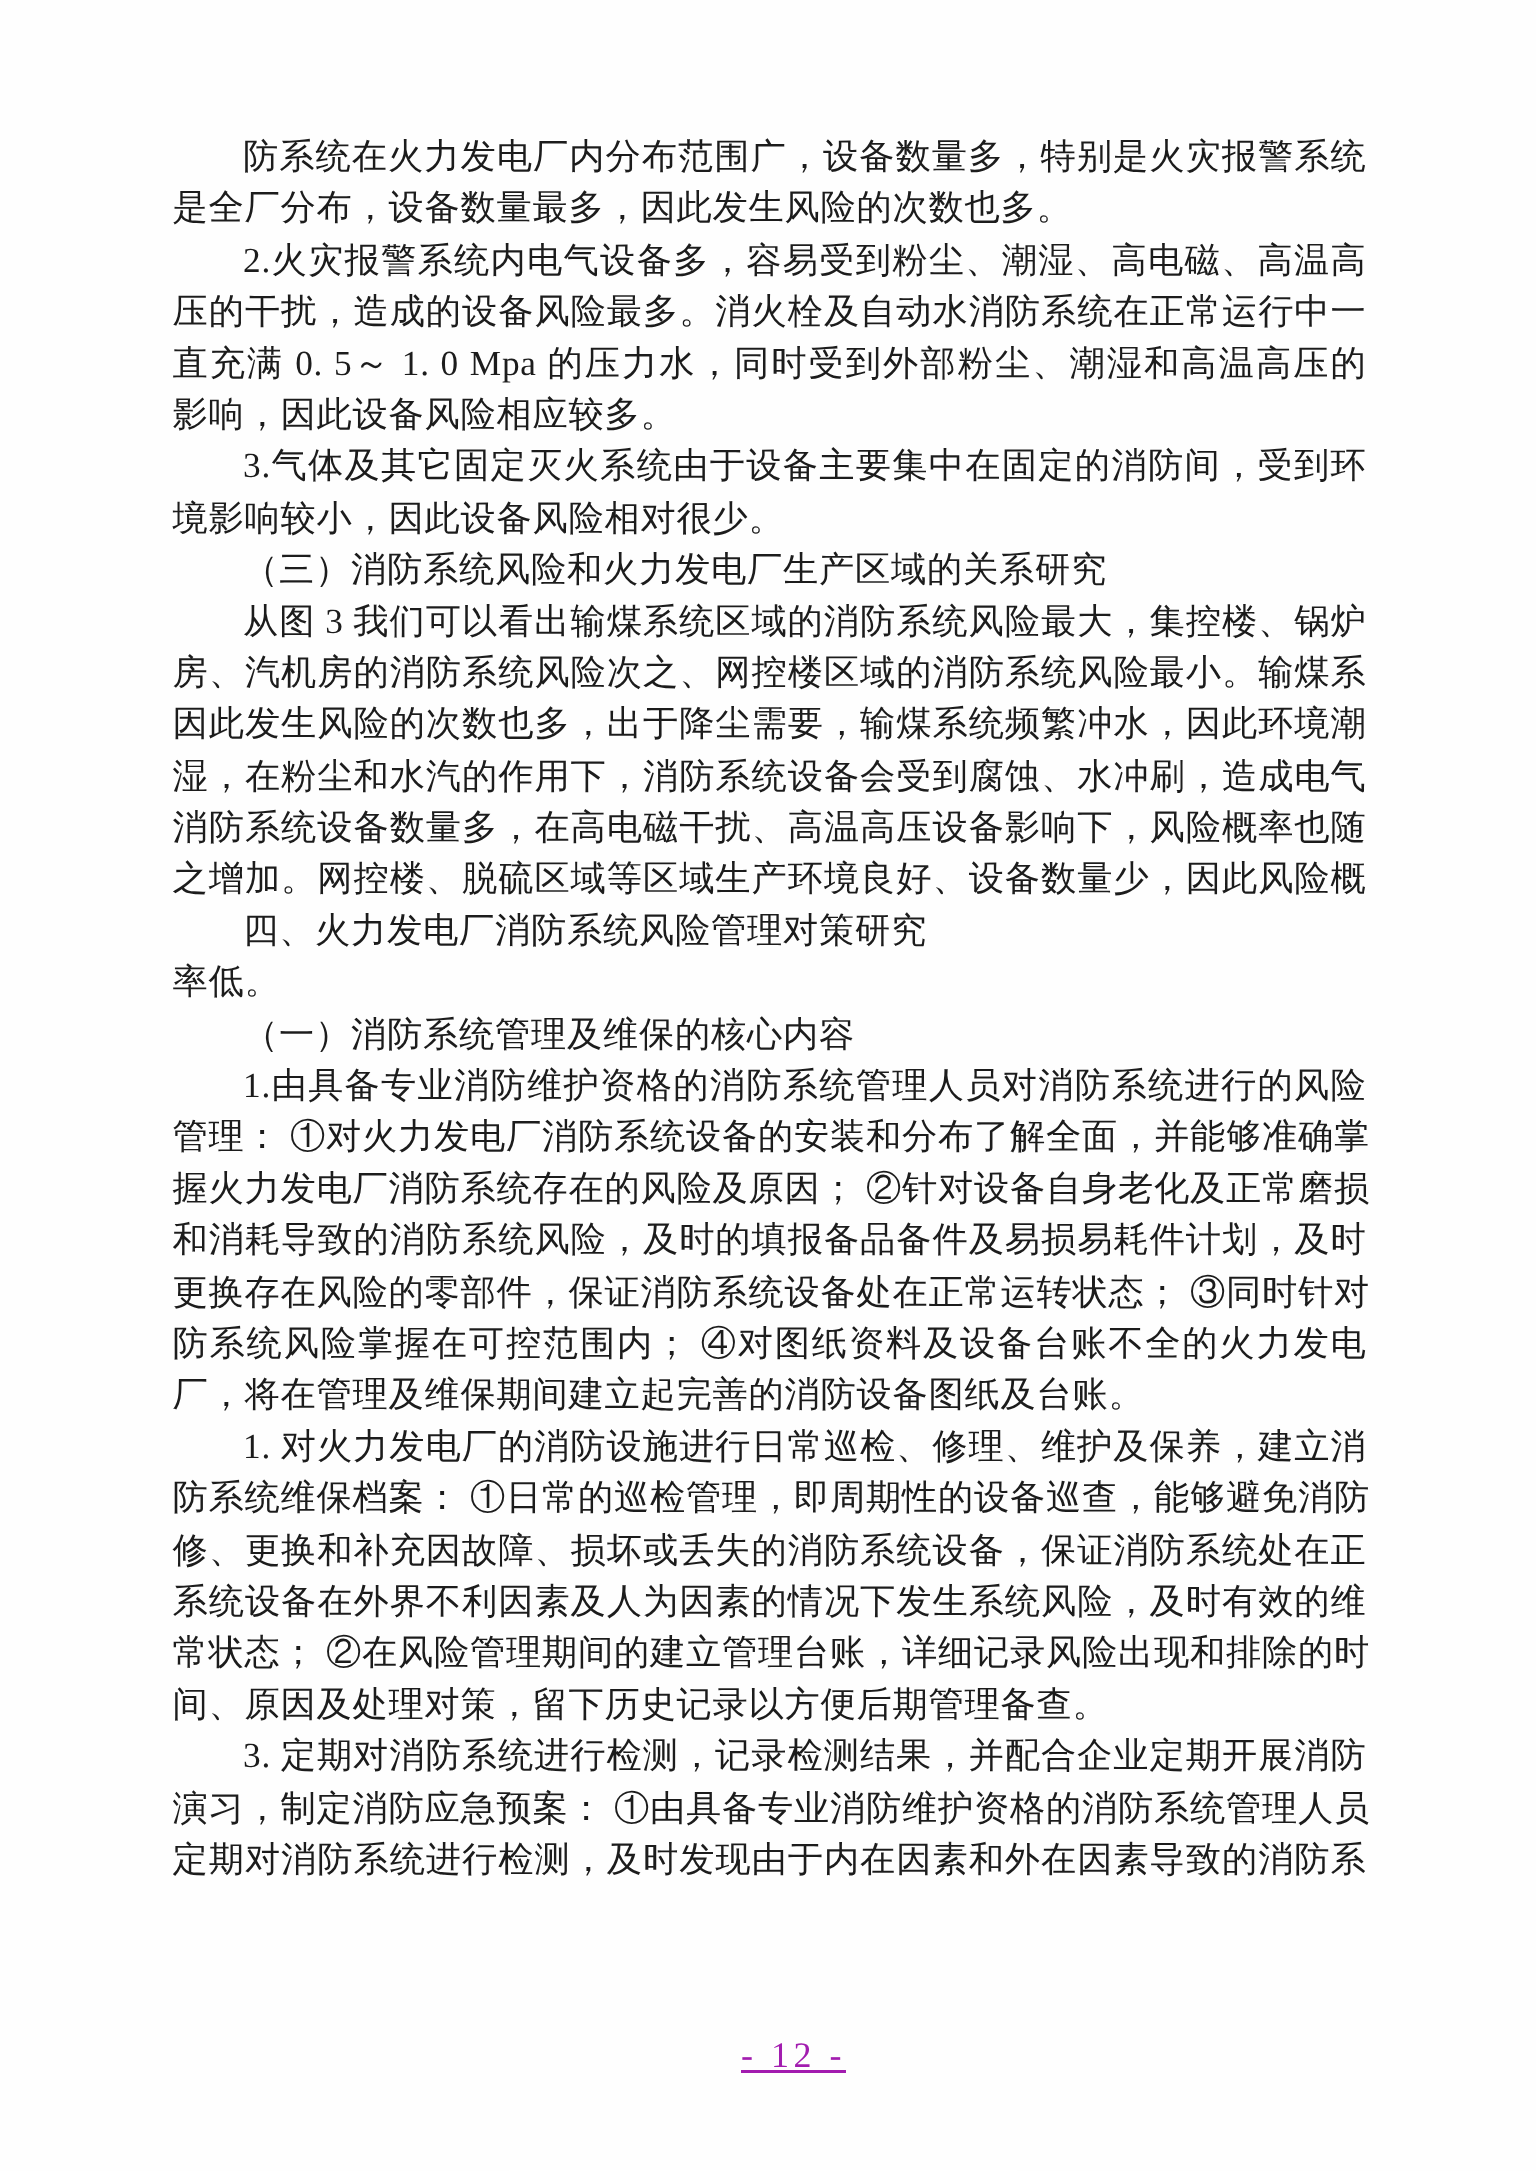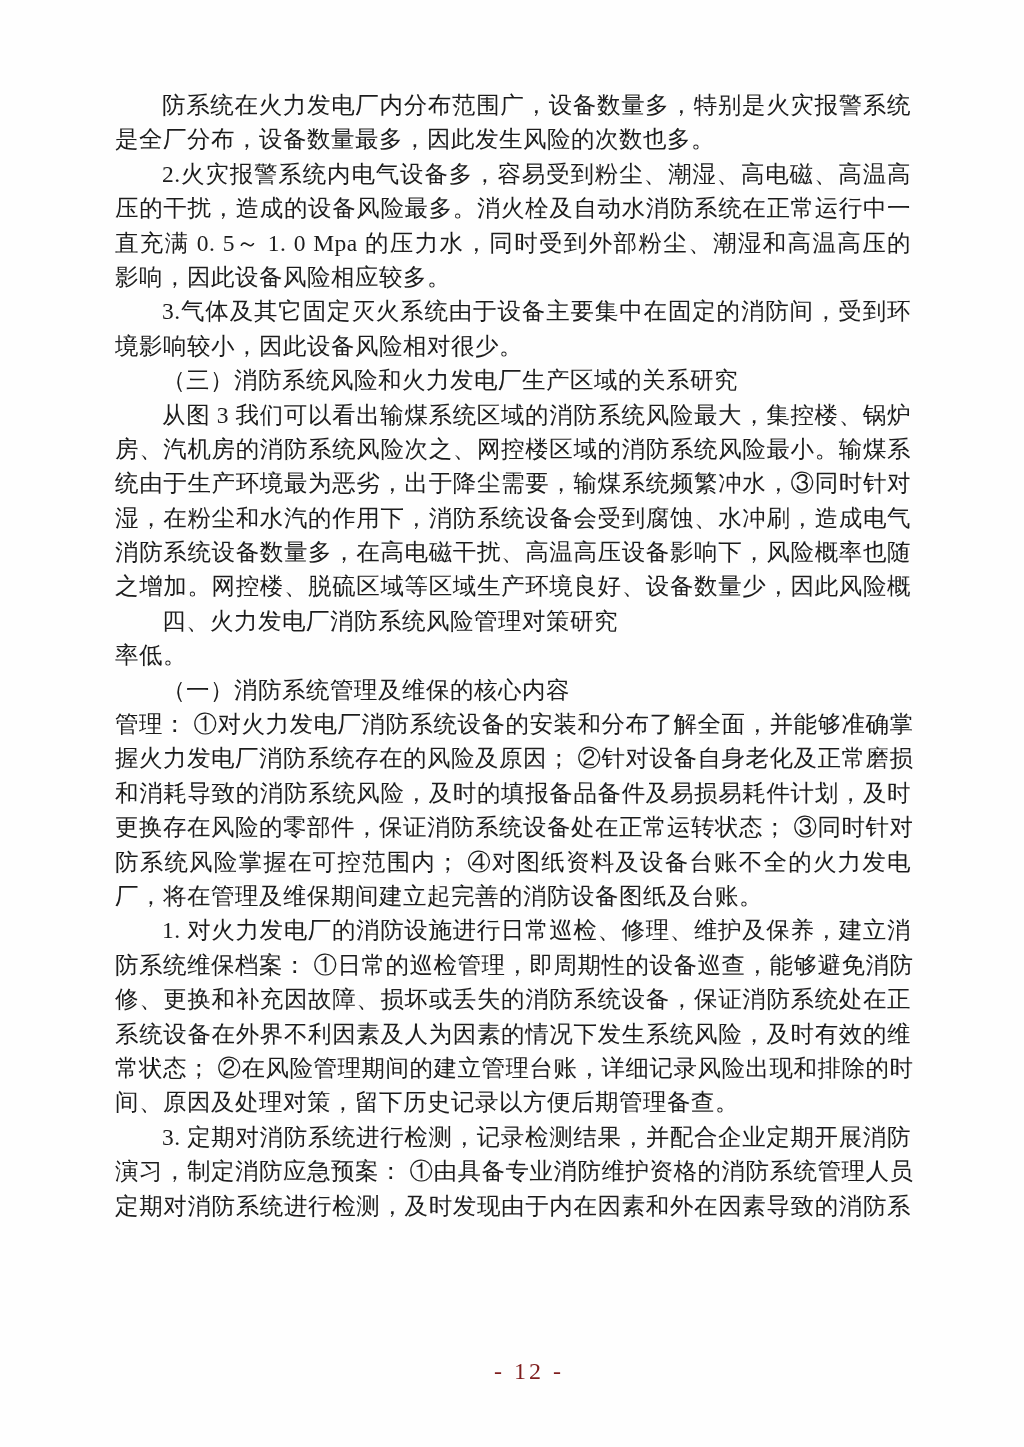"统由于生产环境最为恶劣，出于降尘需要，输煤系统频繁冲水，③同时针对" div.text-line { text: 统由于生产环境最为恶劣，出于降尘需要，输煤系统频繁冲水，③同时针对 -> 因此发生风险的次数也多，出于降尘需要，输煤系统频繁冲水，因此环境潮 }
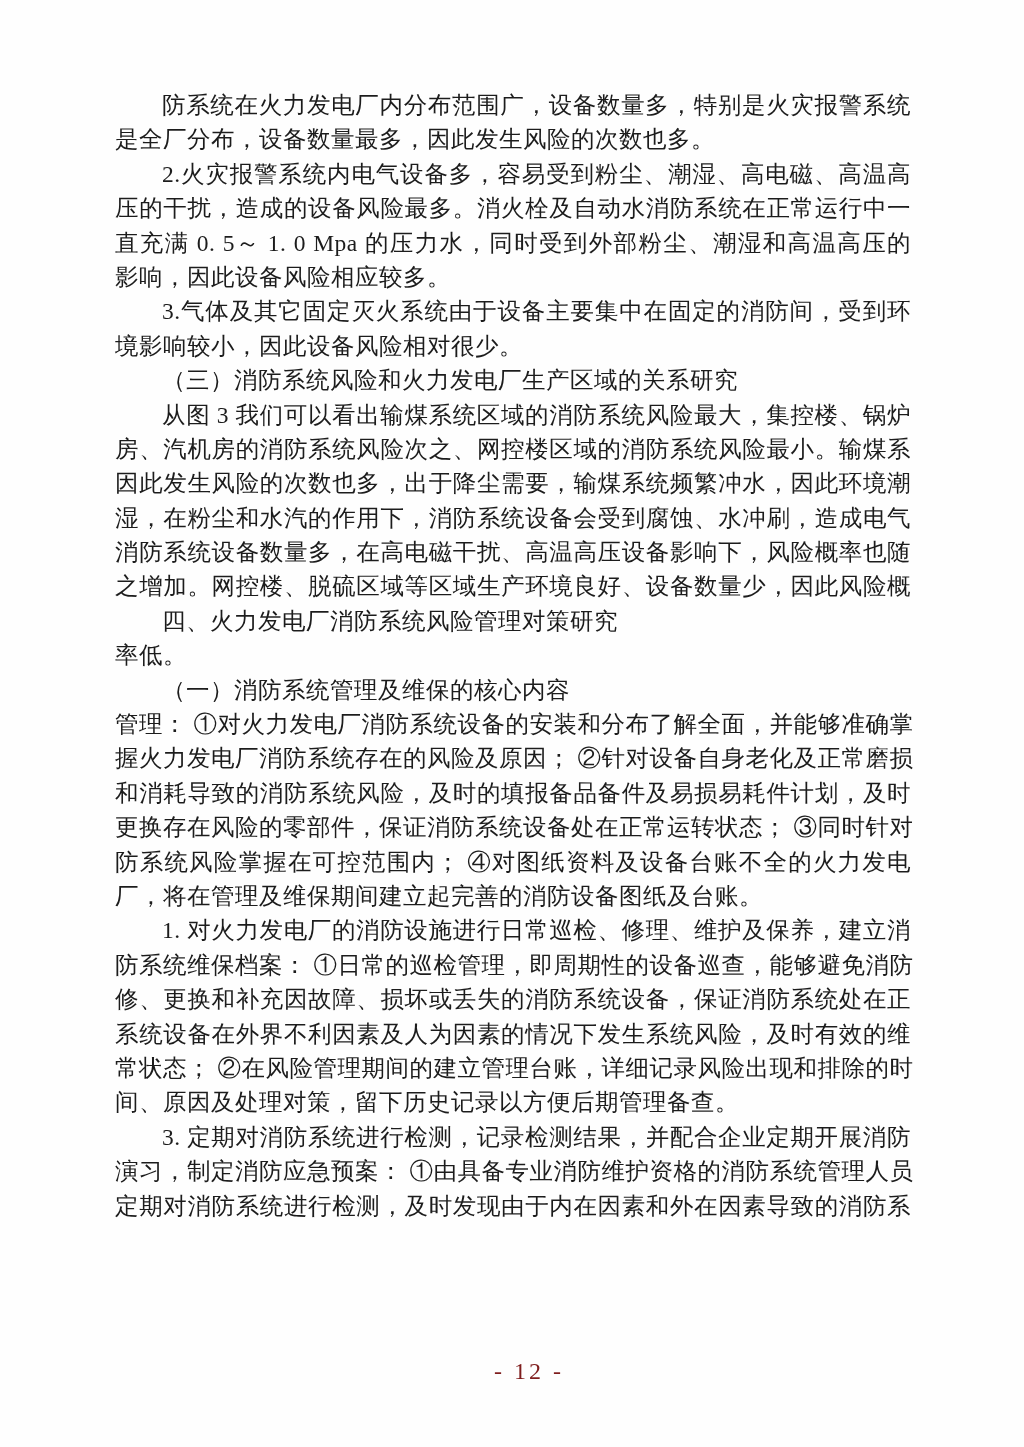"1.由具备专业消防维护资格的消防系统管理人员对消防系统进行的风险" div.text-line { html: none -> <div>1.由具备专业消防维护资格的消防系统管理人员对消防系统进行的风险</div> }
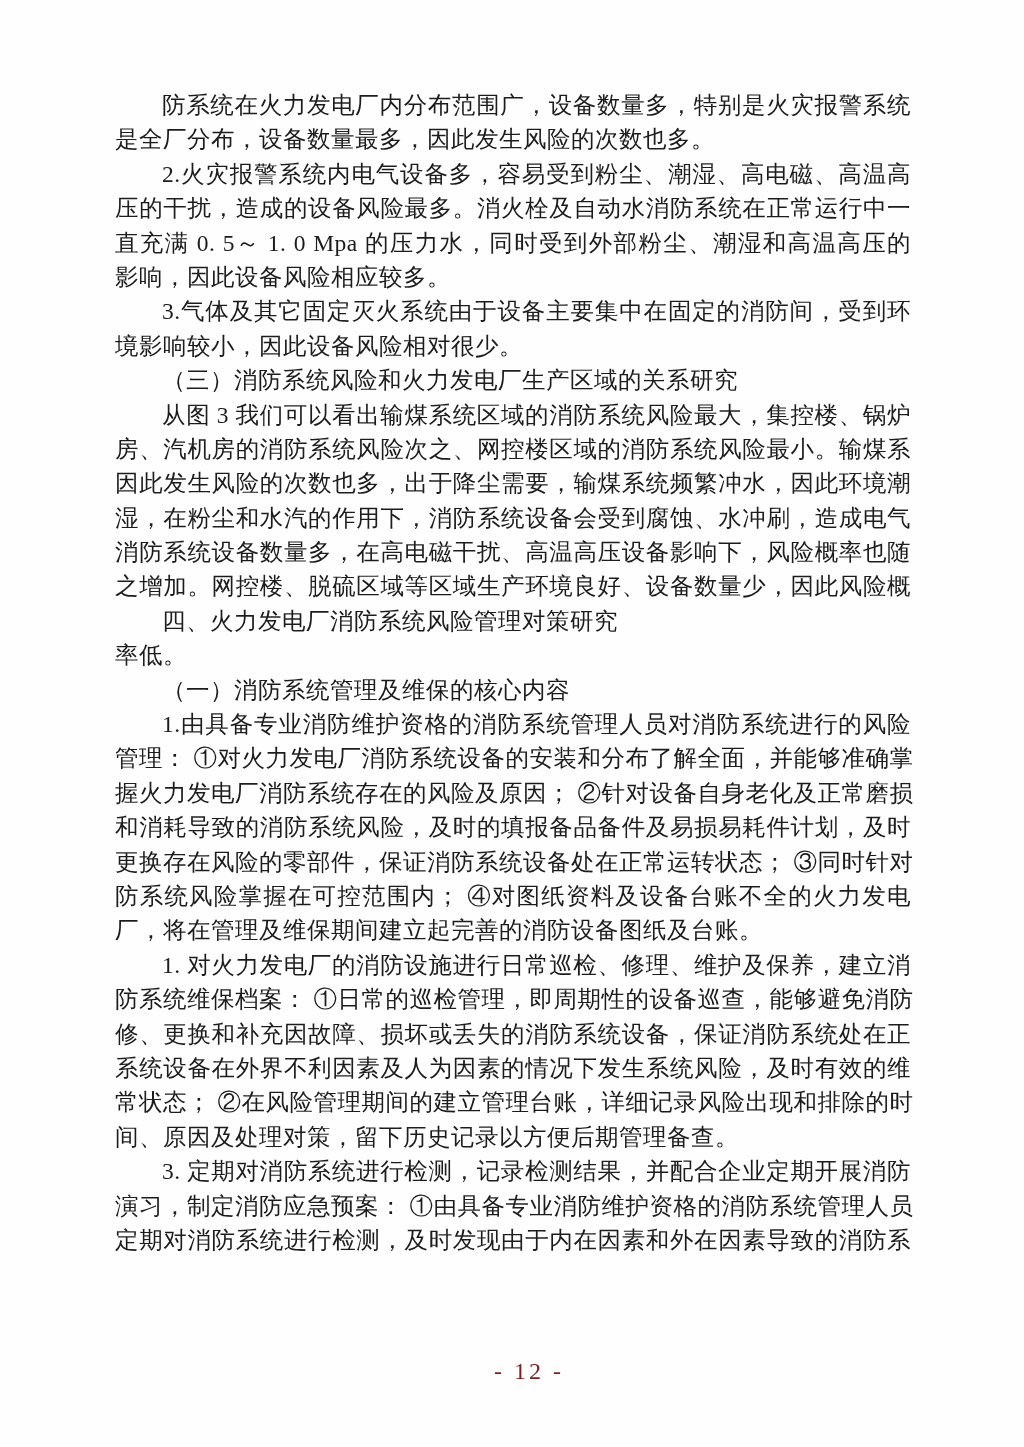"- 12 -" .page-number { color: #7f1d1d -> #a21caf; text-decoration: none -> underline }
